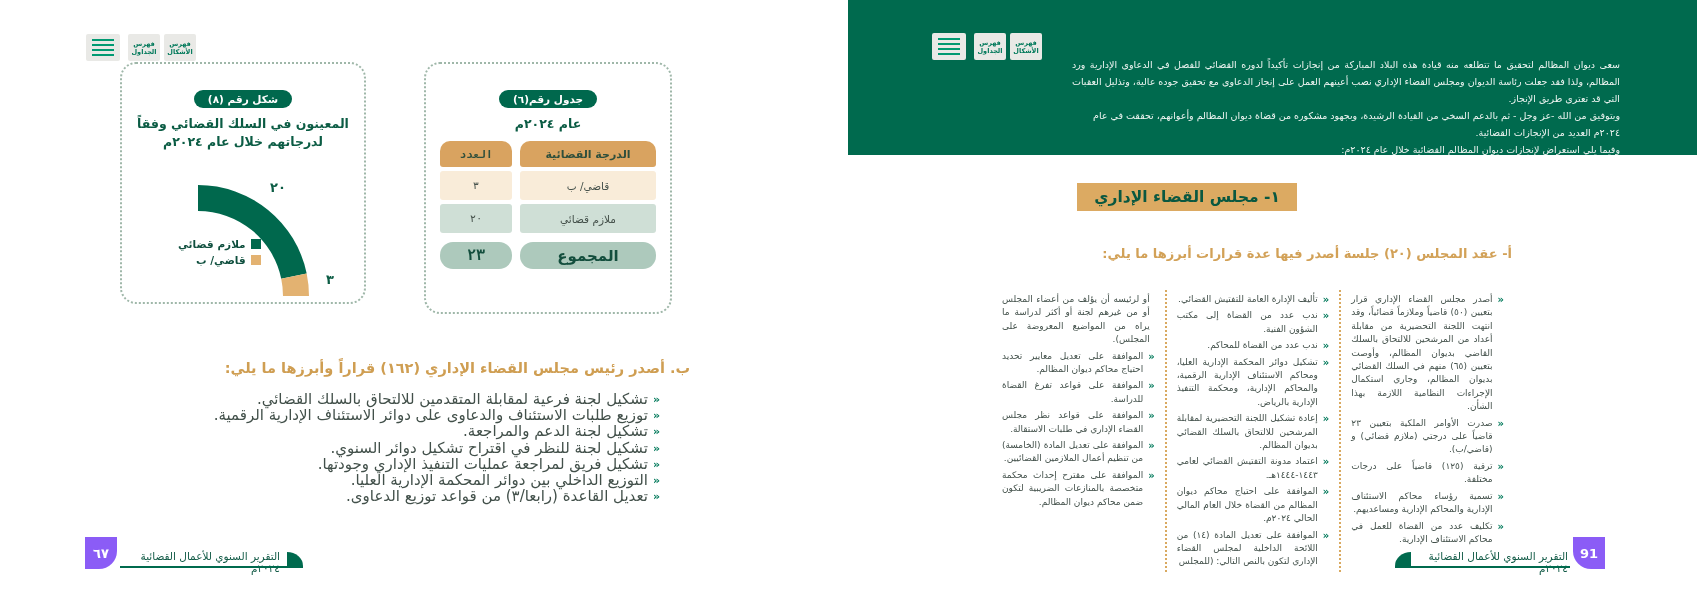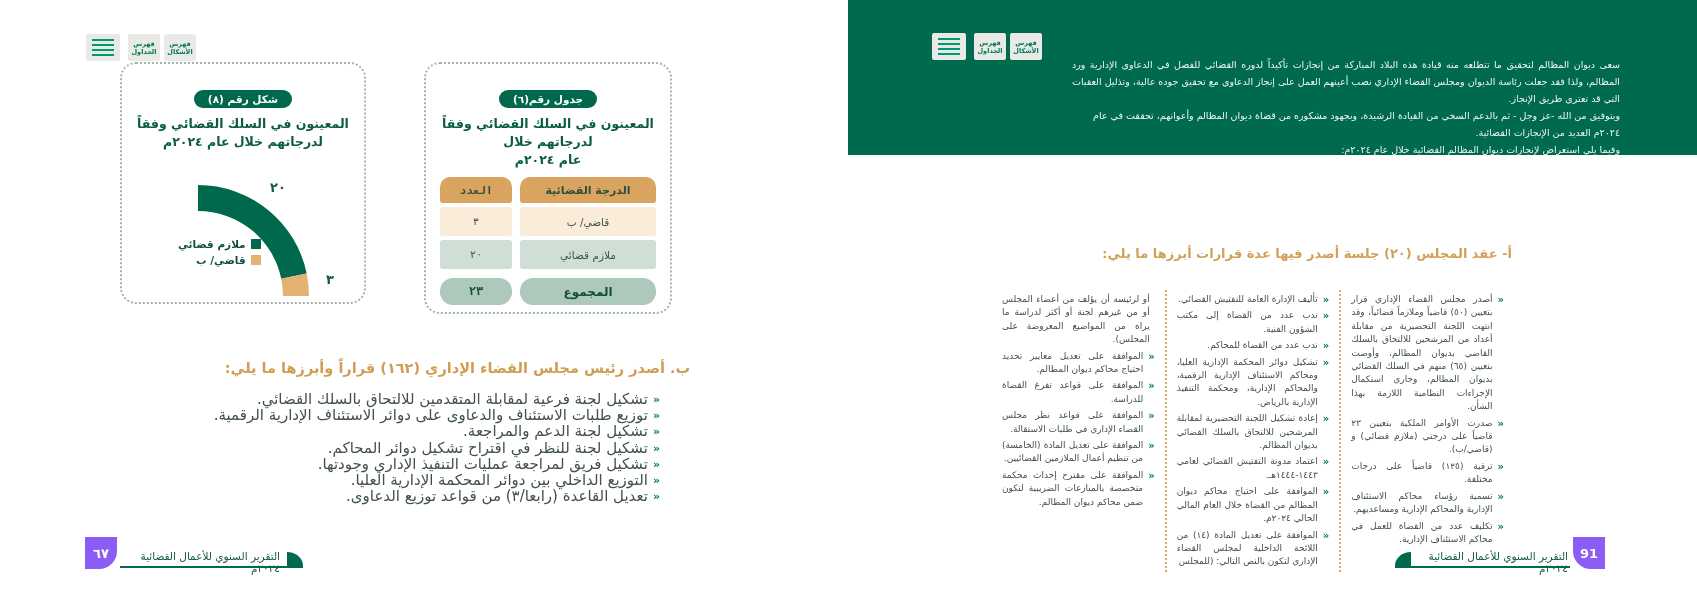"المعينون في السلك القضائي وفقاً لدرجاتهم" div { html: <div>المعينون في السلك القضائي وفقاً لدرجاتهم خلال</div> -> none }
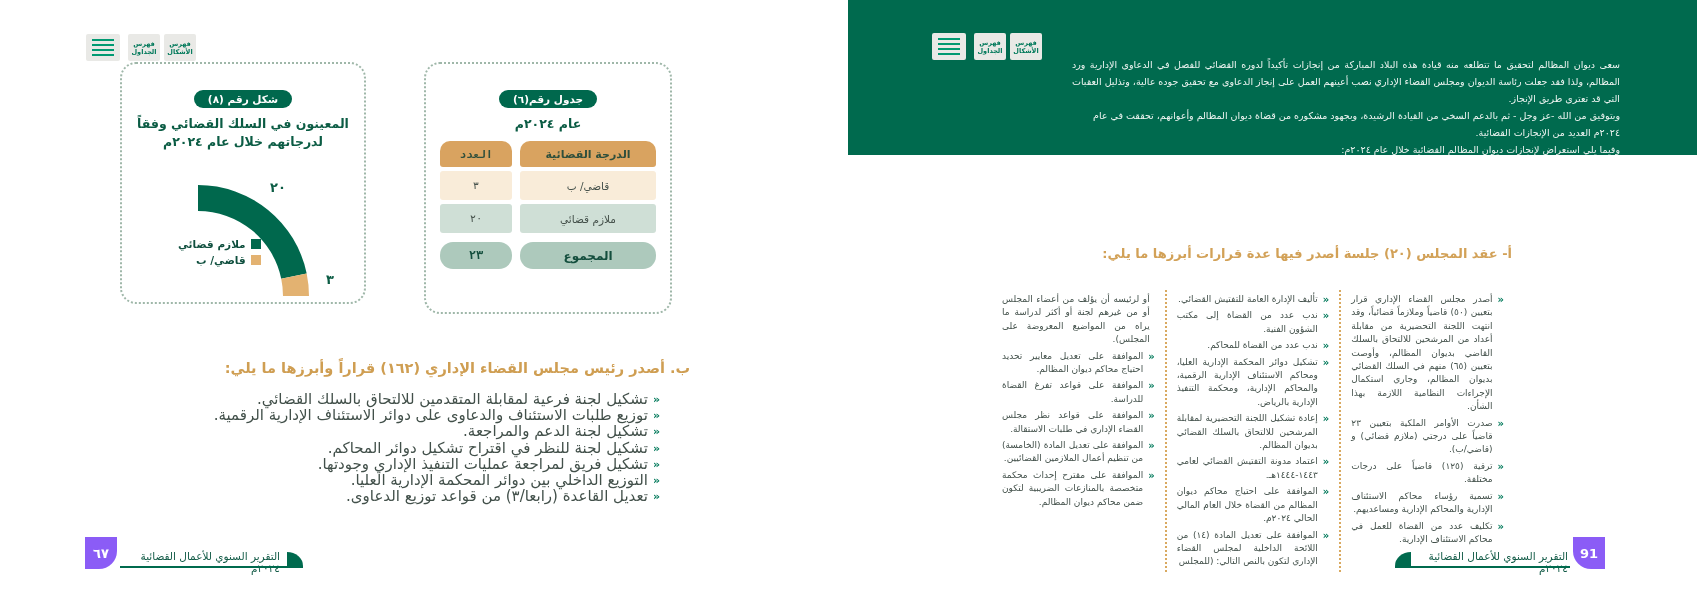"١- مجلس القضاء الإداري" div.sec-title { html: none -> <div>١- مجلس القضاء الإداري</div> }
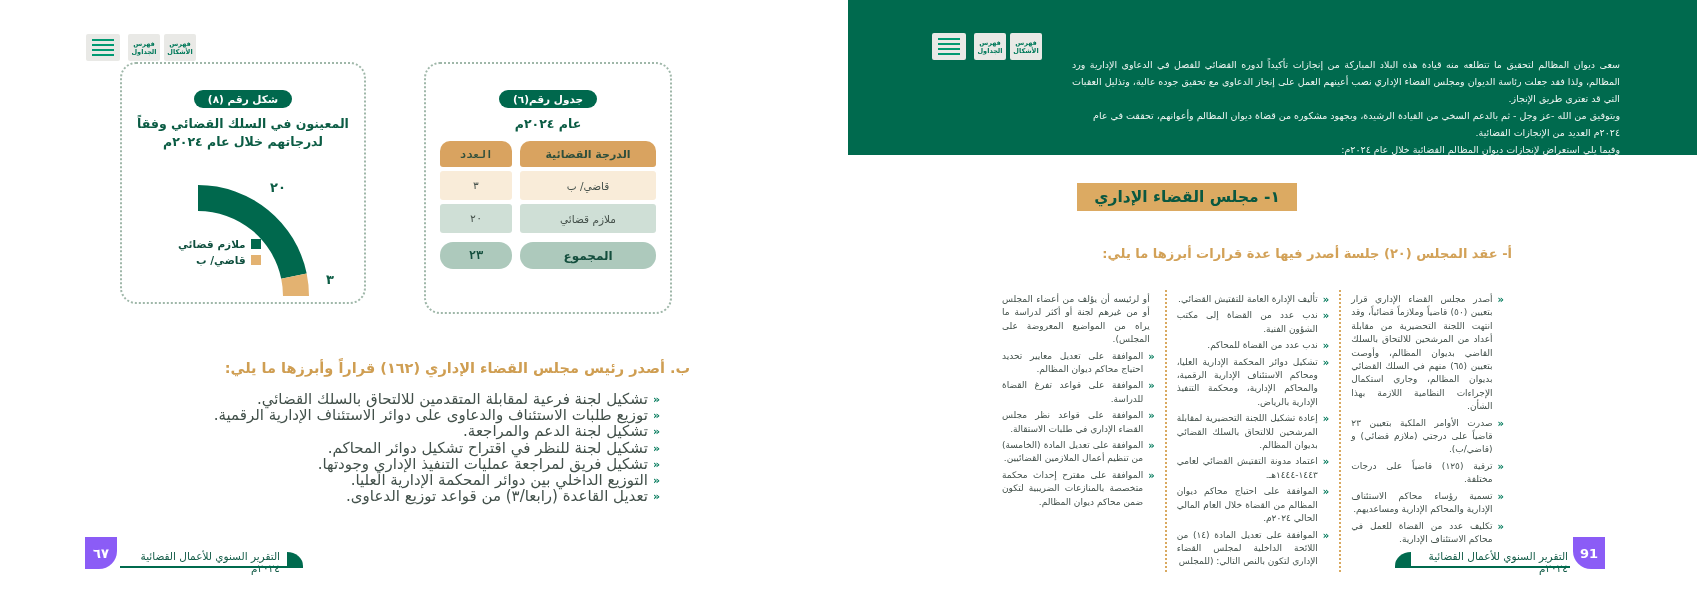"٢٣" .jt-total > div { font-size: 12px -> 15px }
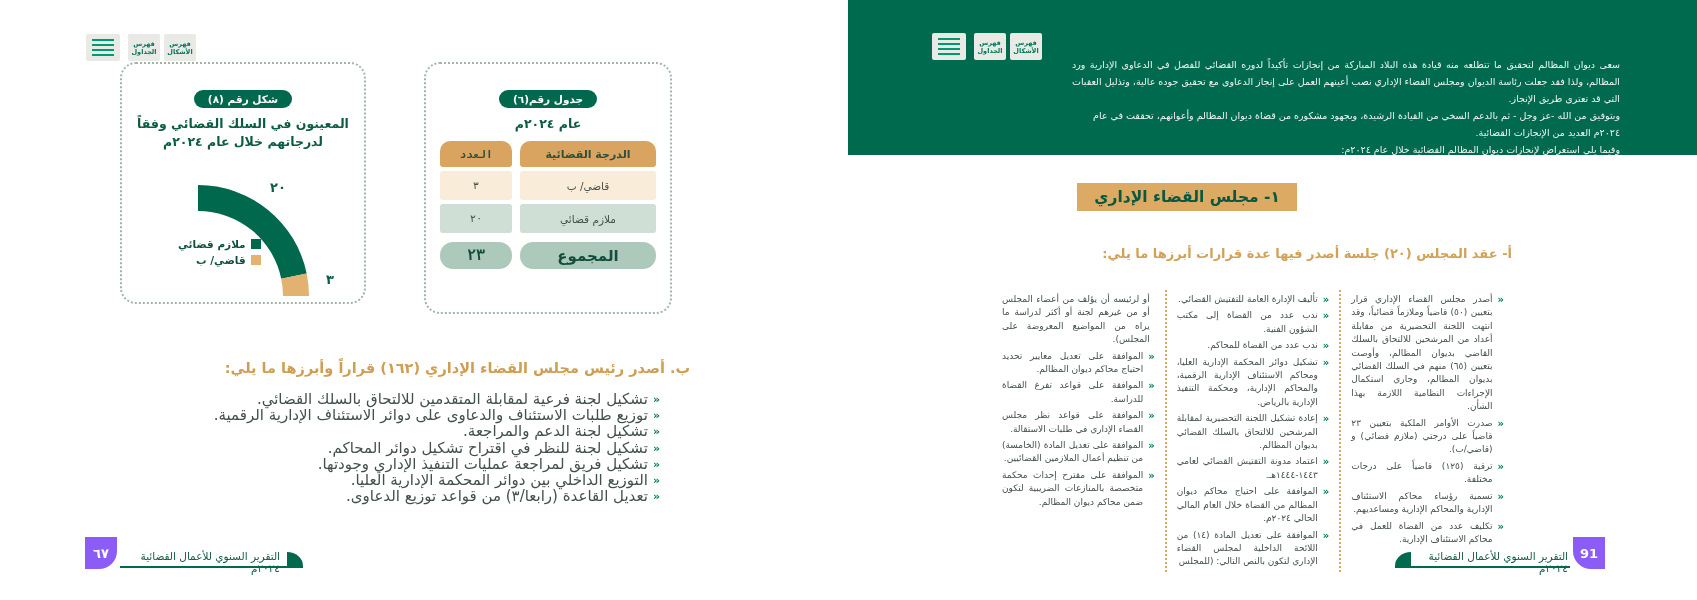"تشكيل لجنة للنظر في اقتراح" span.li-text { text: المحاكم -> السنوي }
